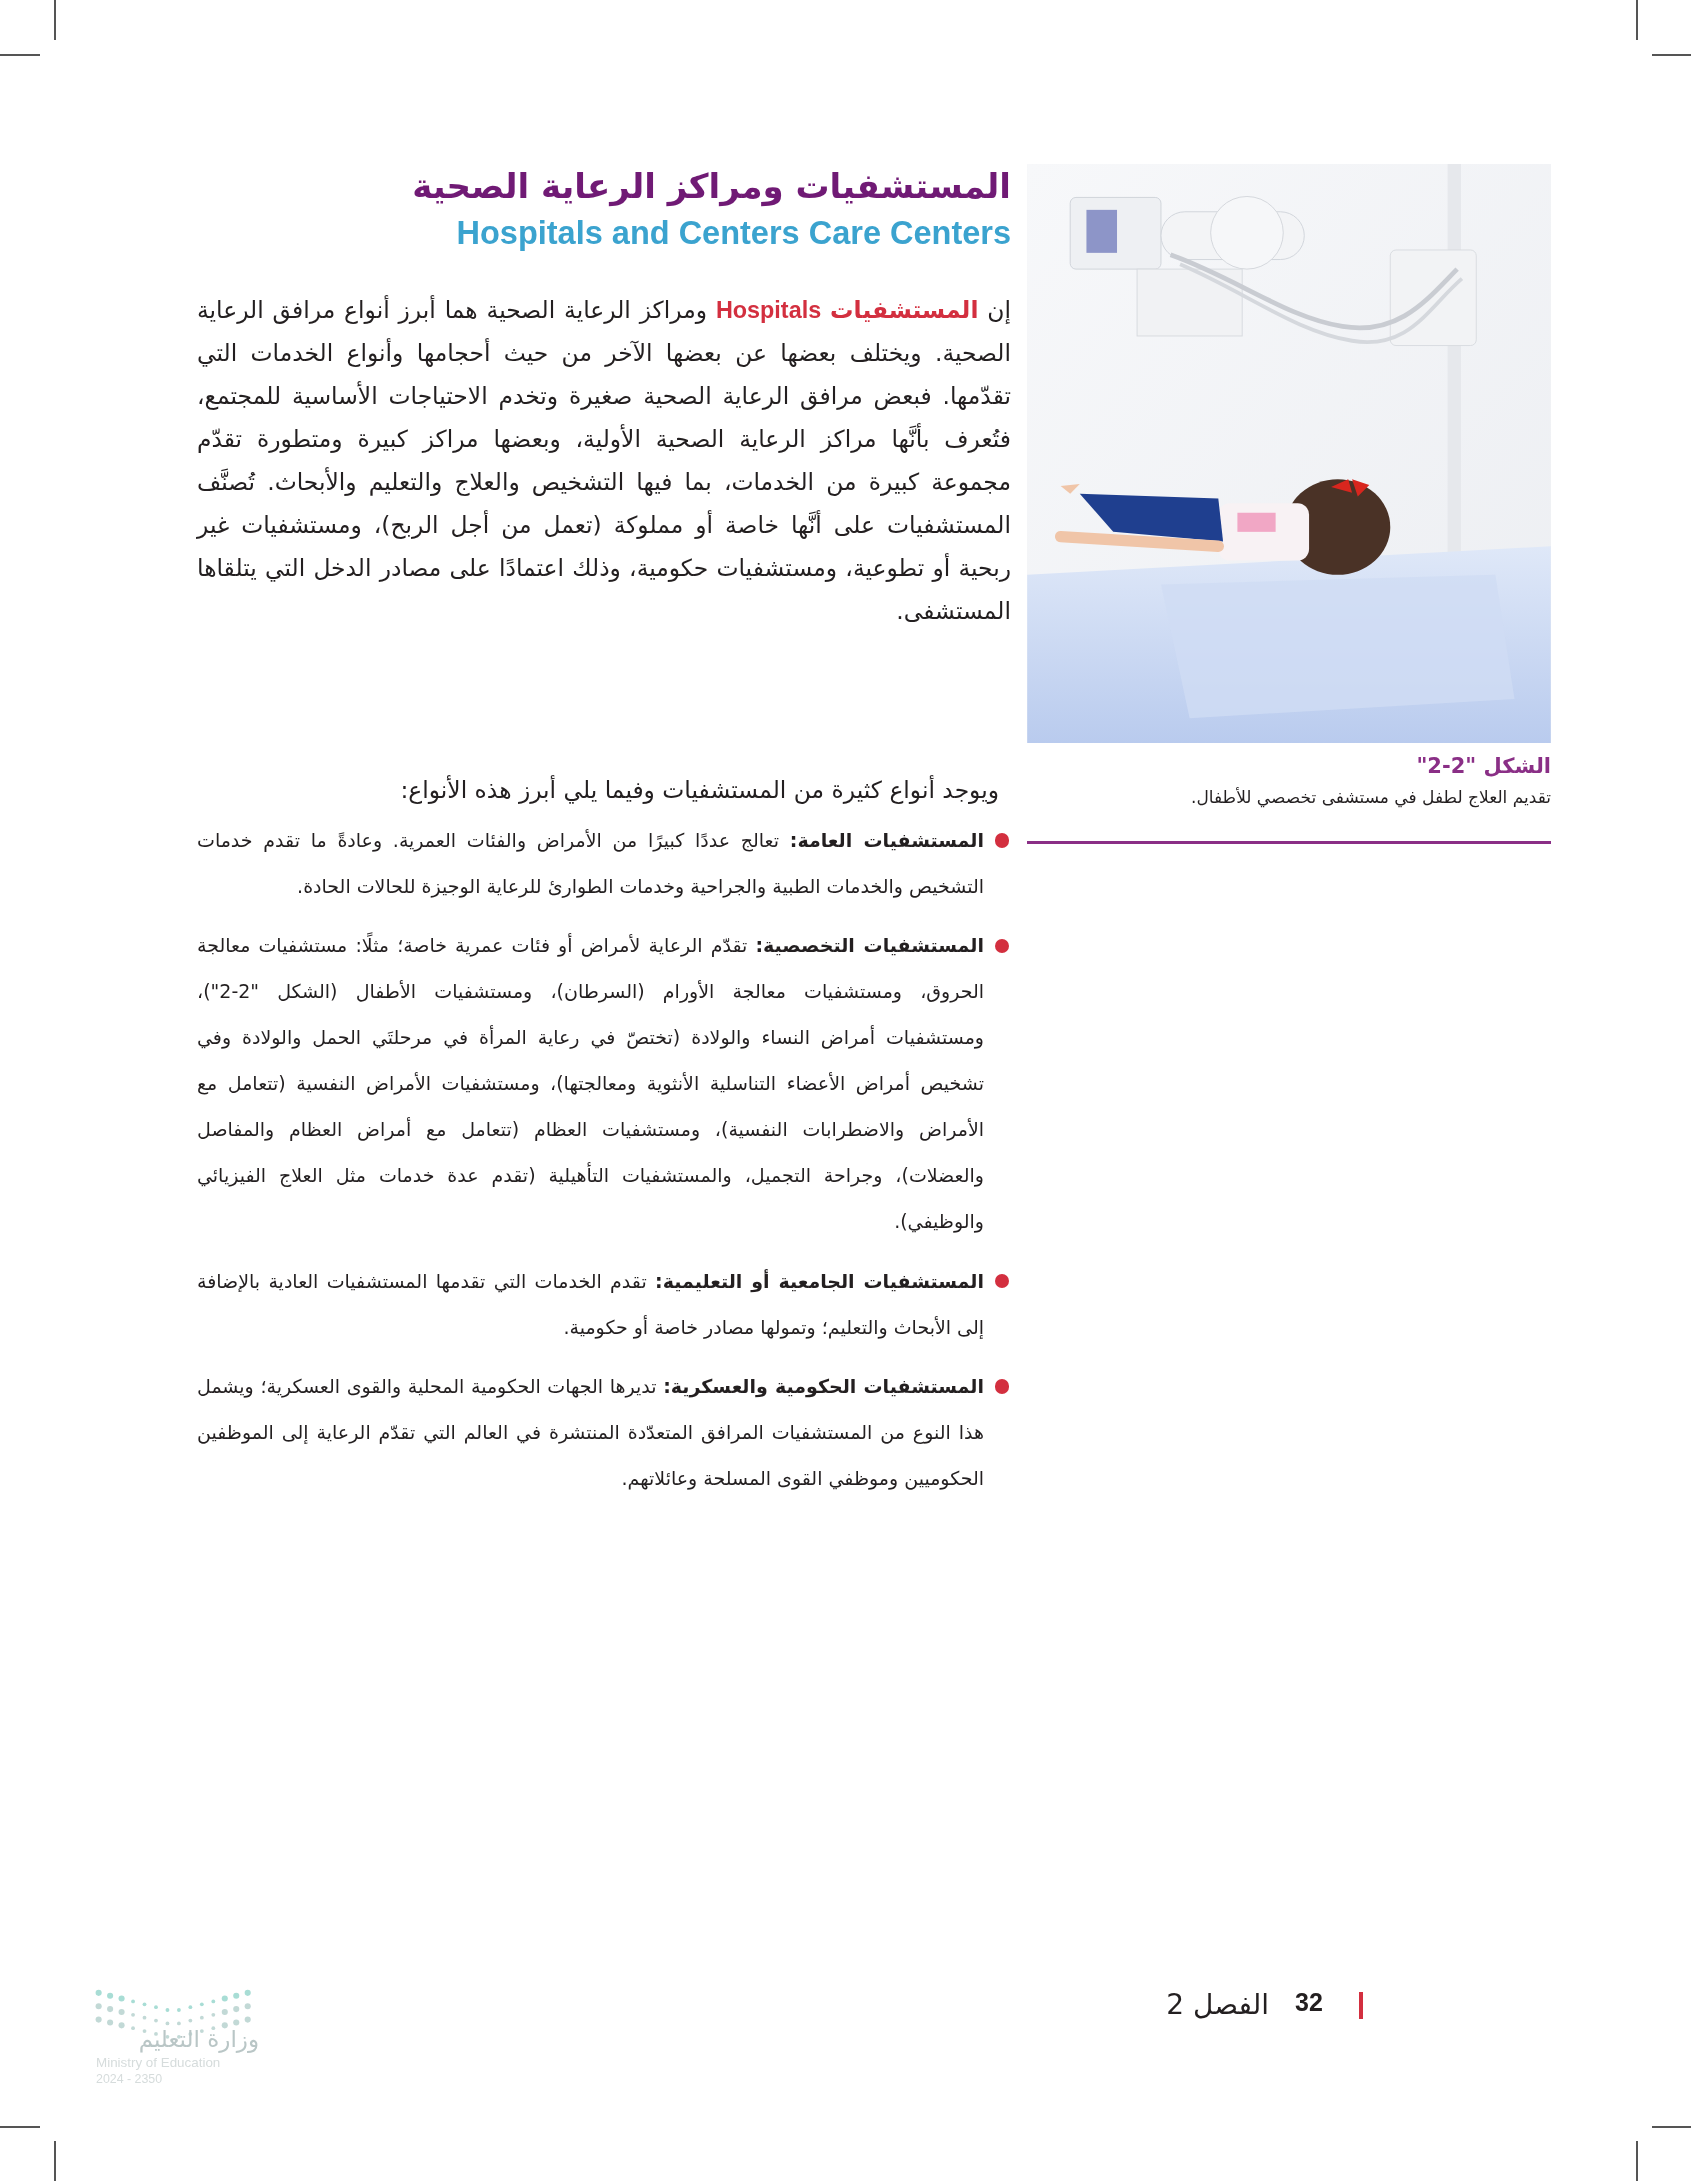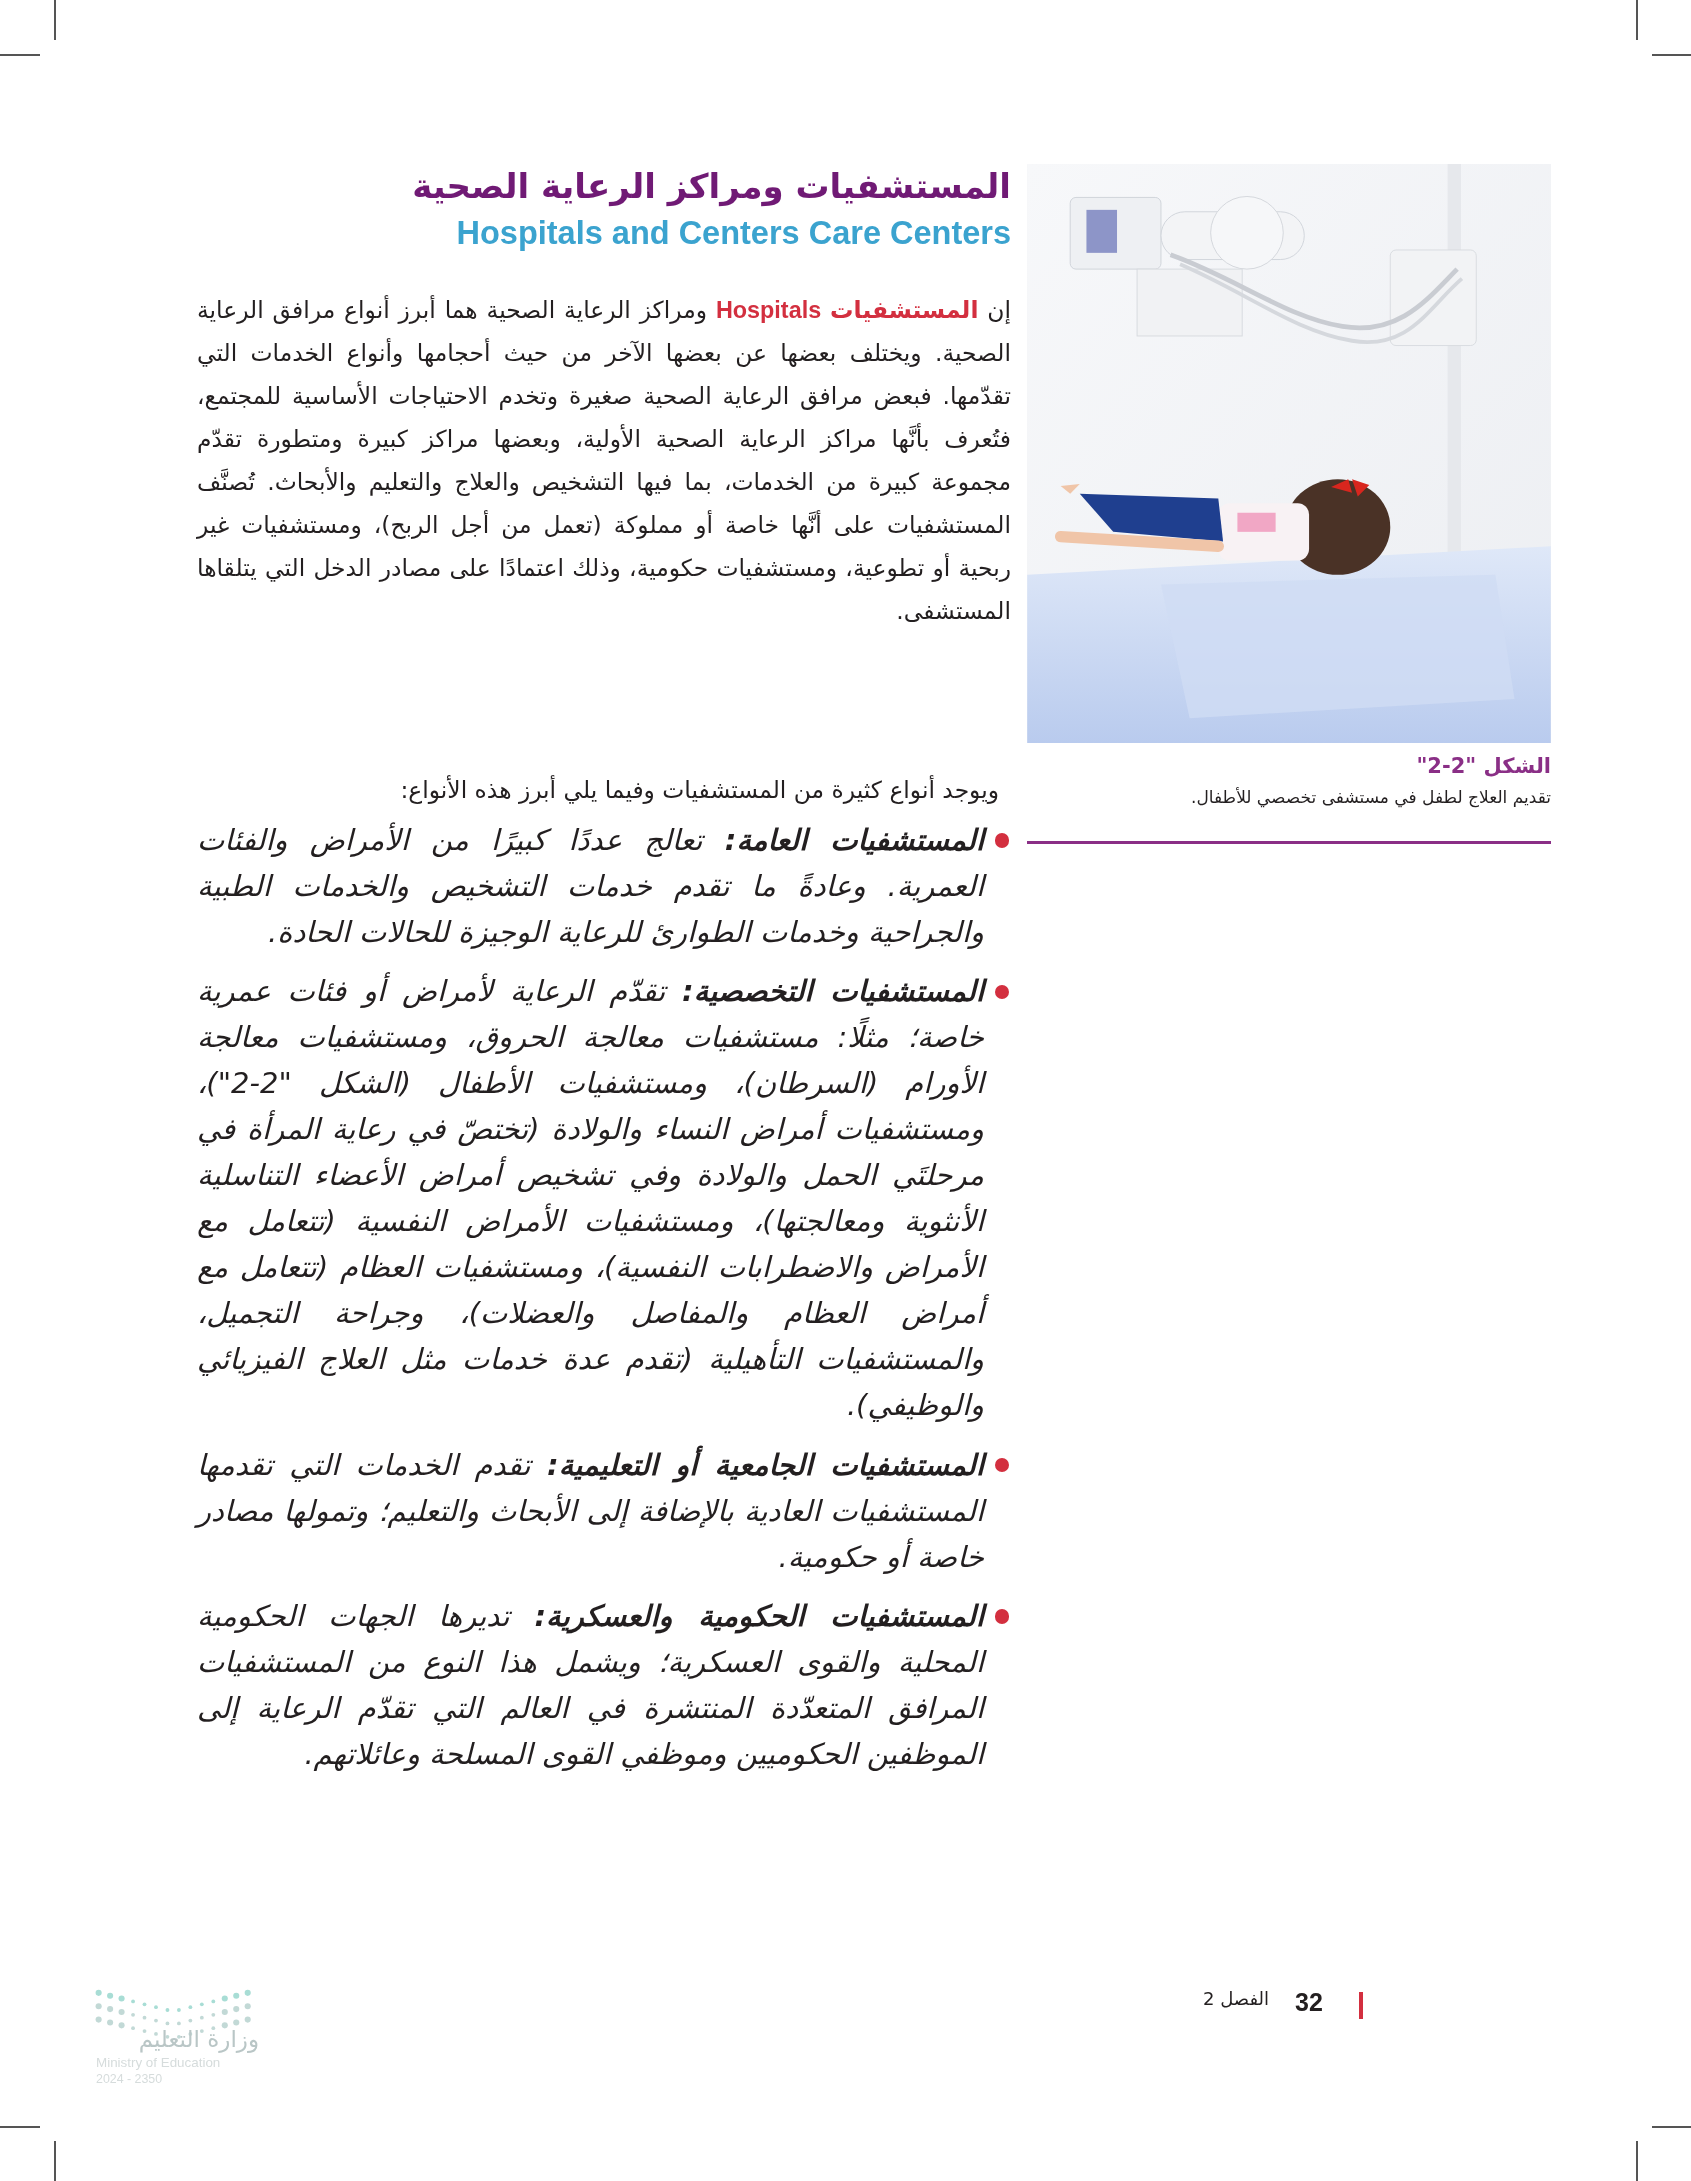"المستشفيات العامة: تعالج عددًا كبيرًا" .list li { font-size: 29px -> 19px; font-style: italic -> none }
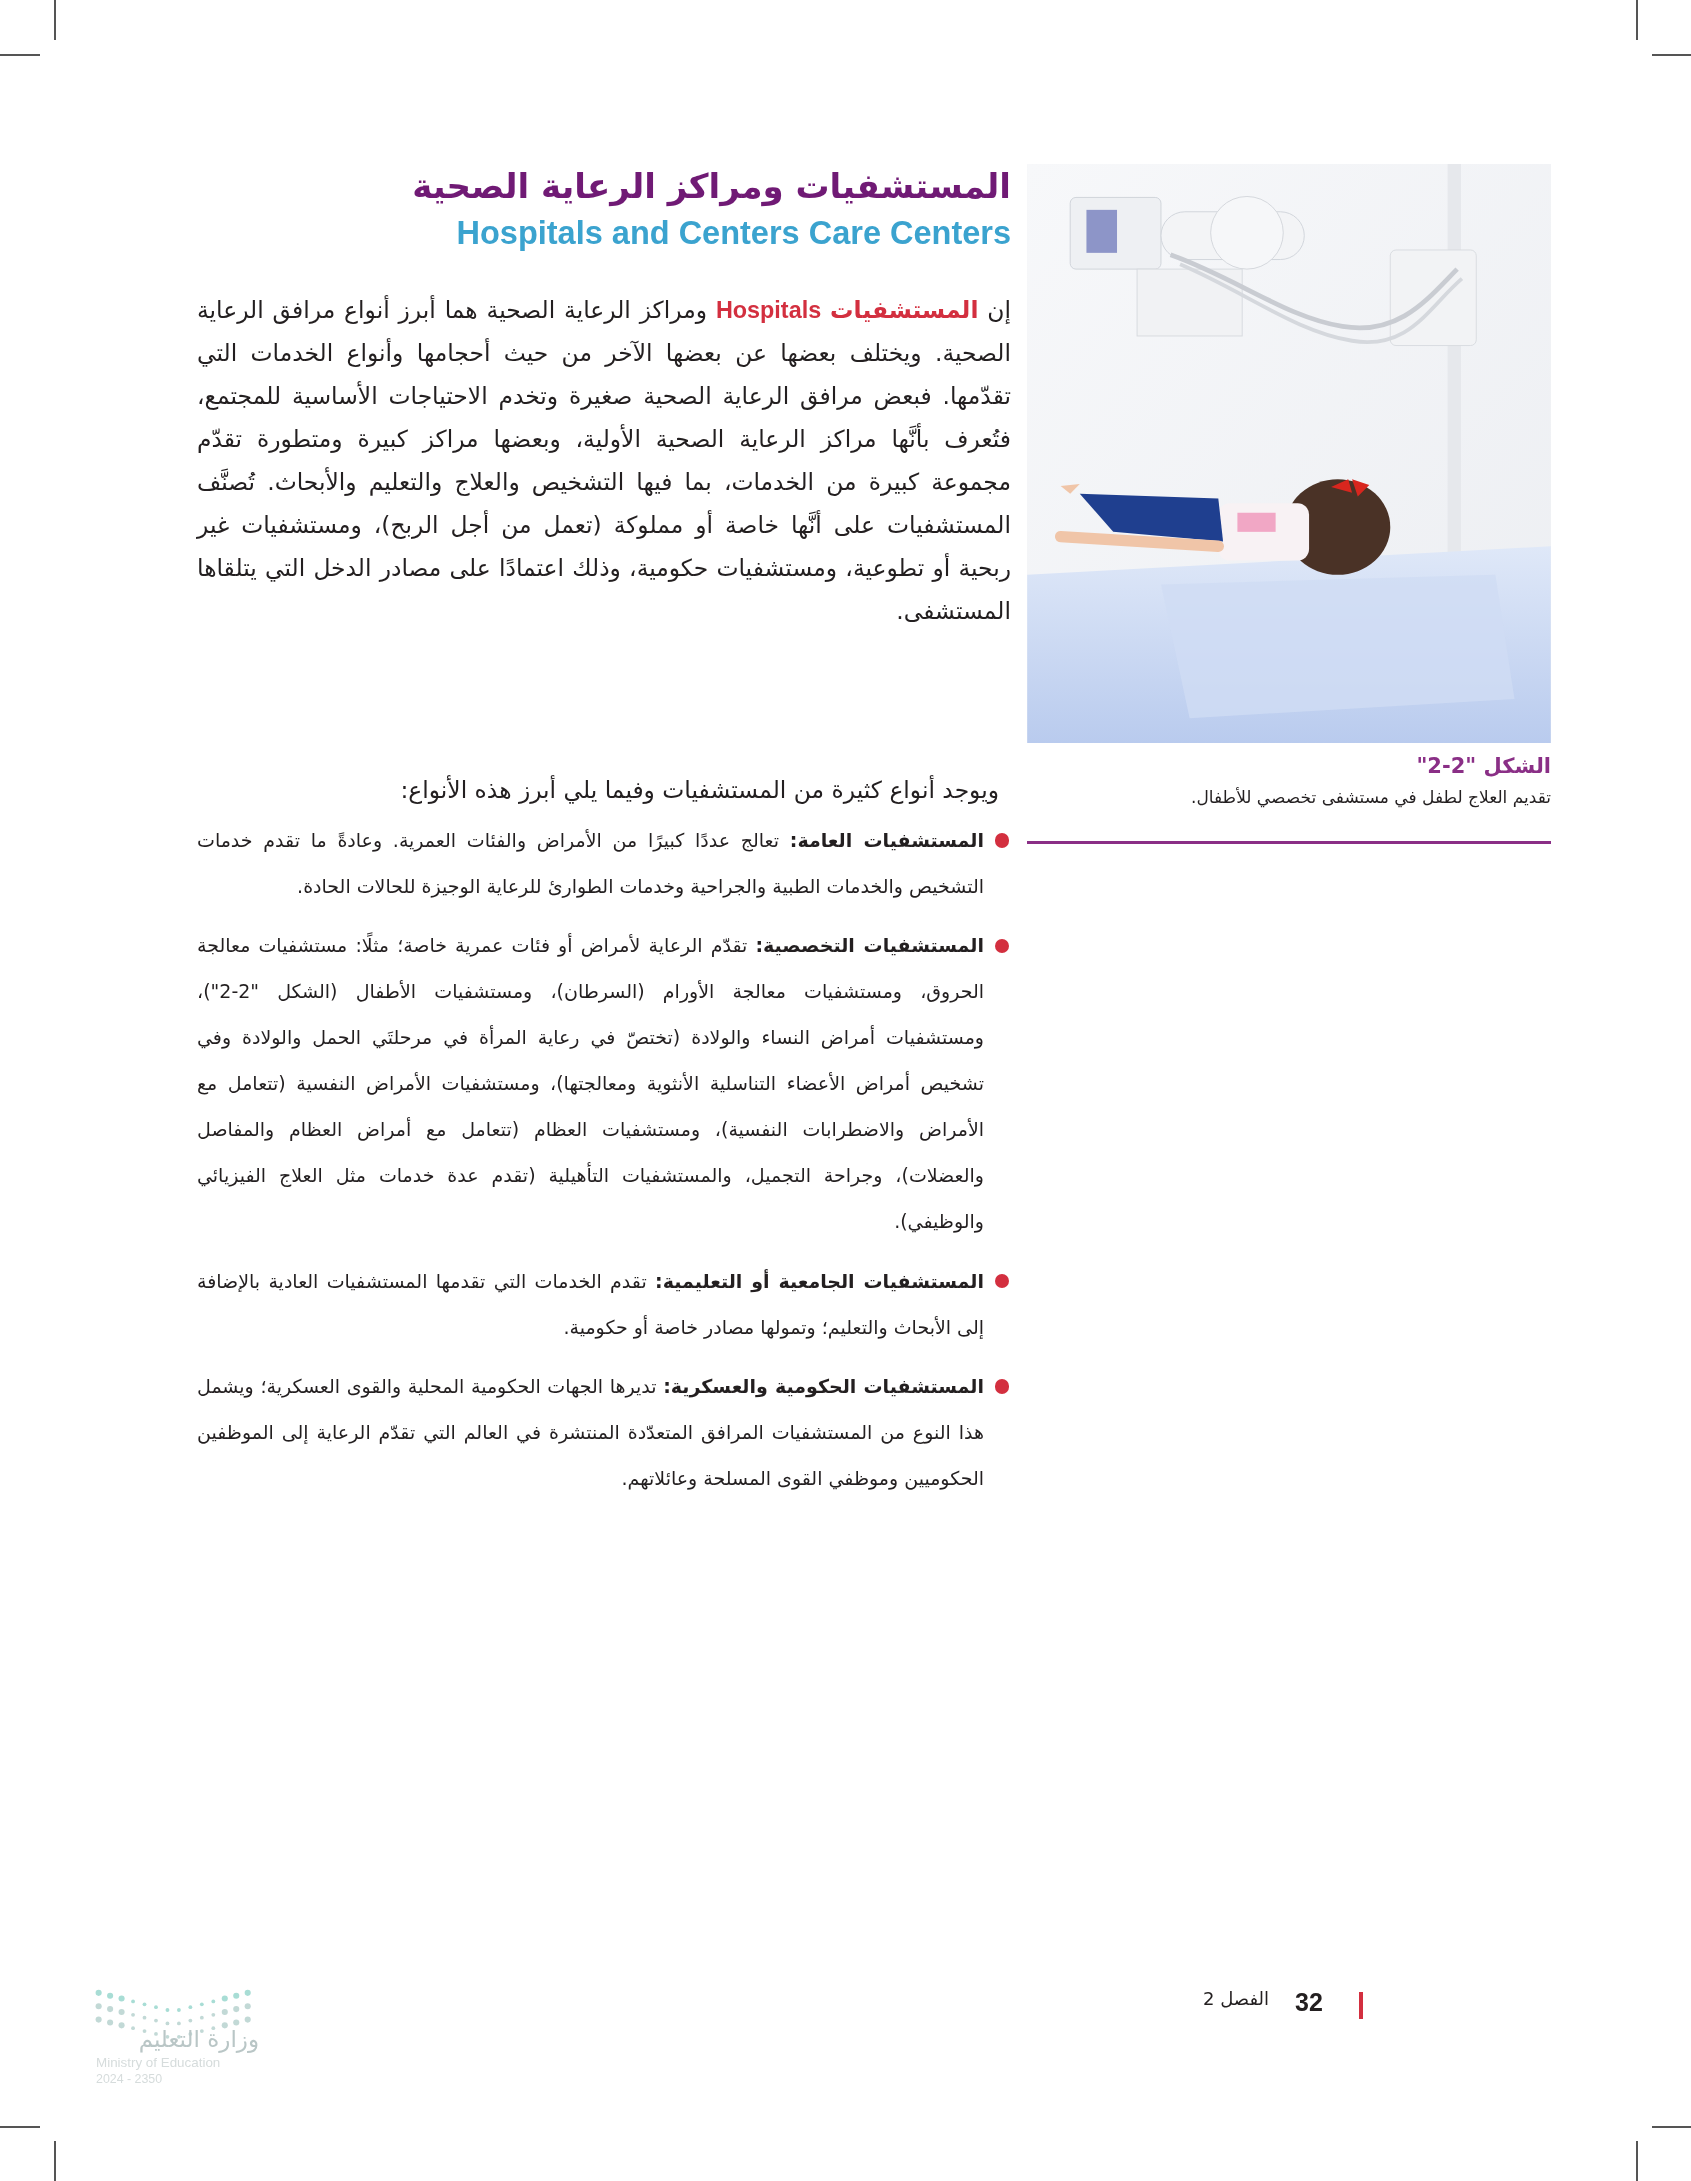"الفصل 2" .footer .chapter { font-size: 18px -> 28px }
